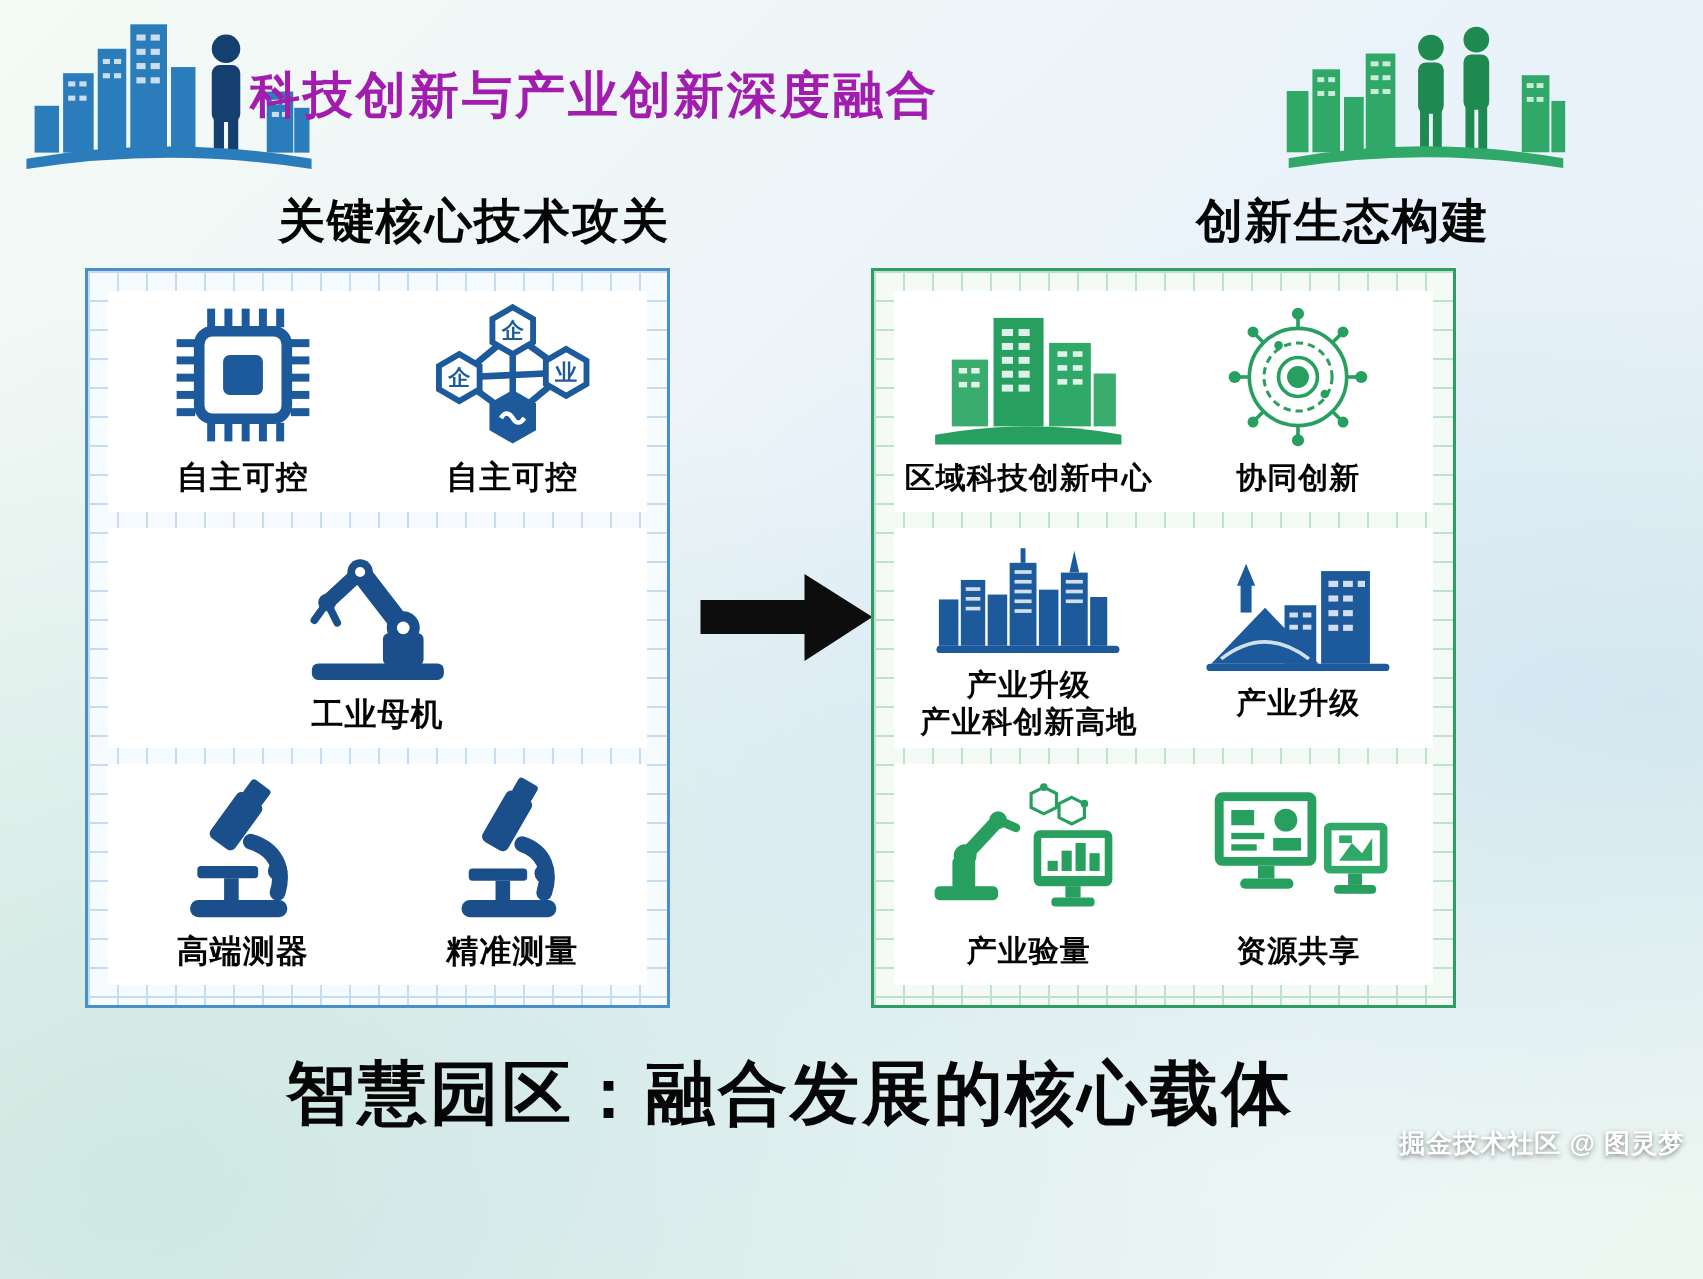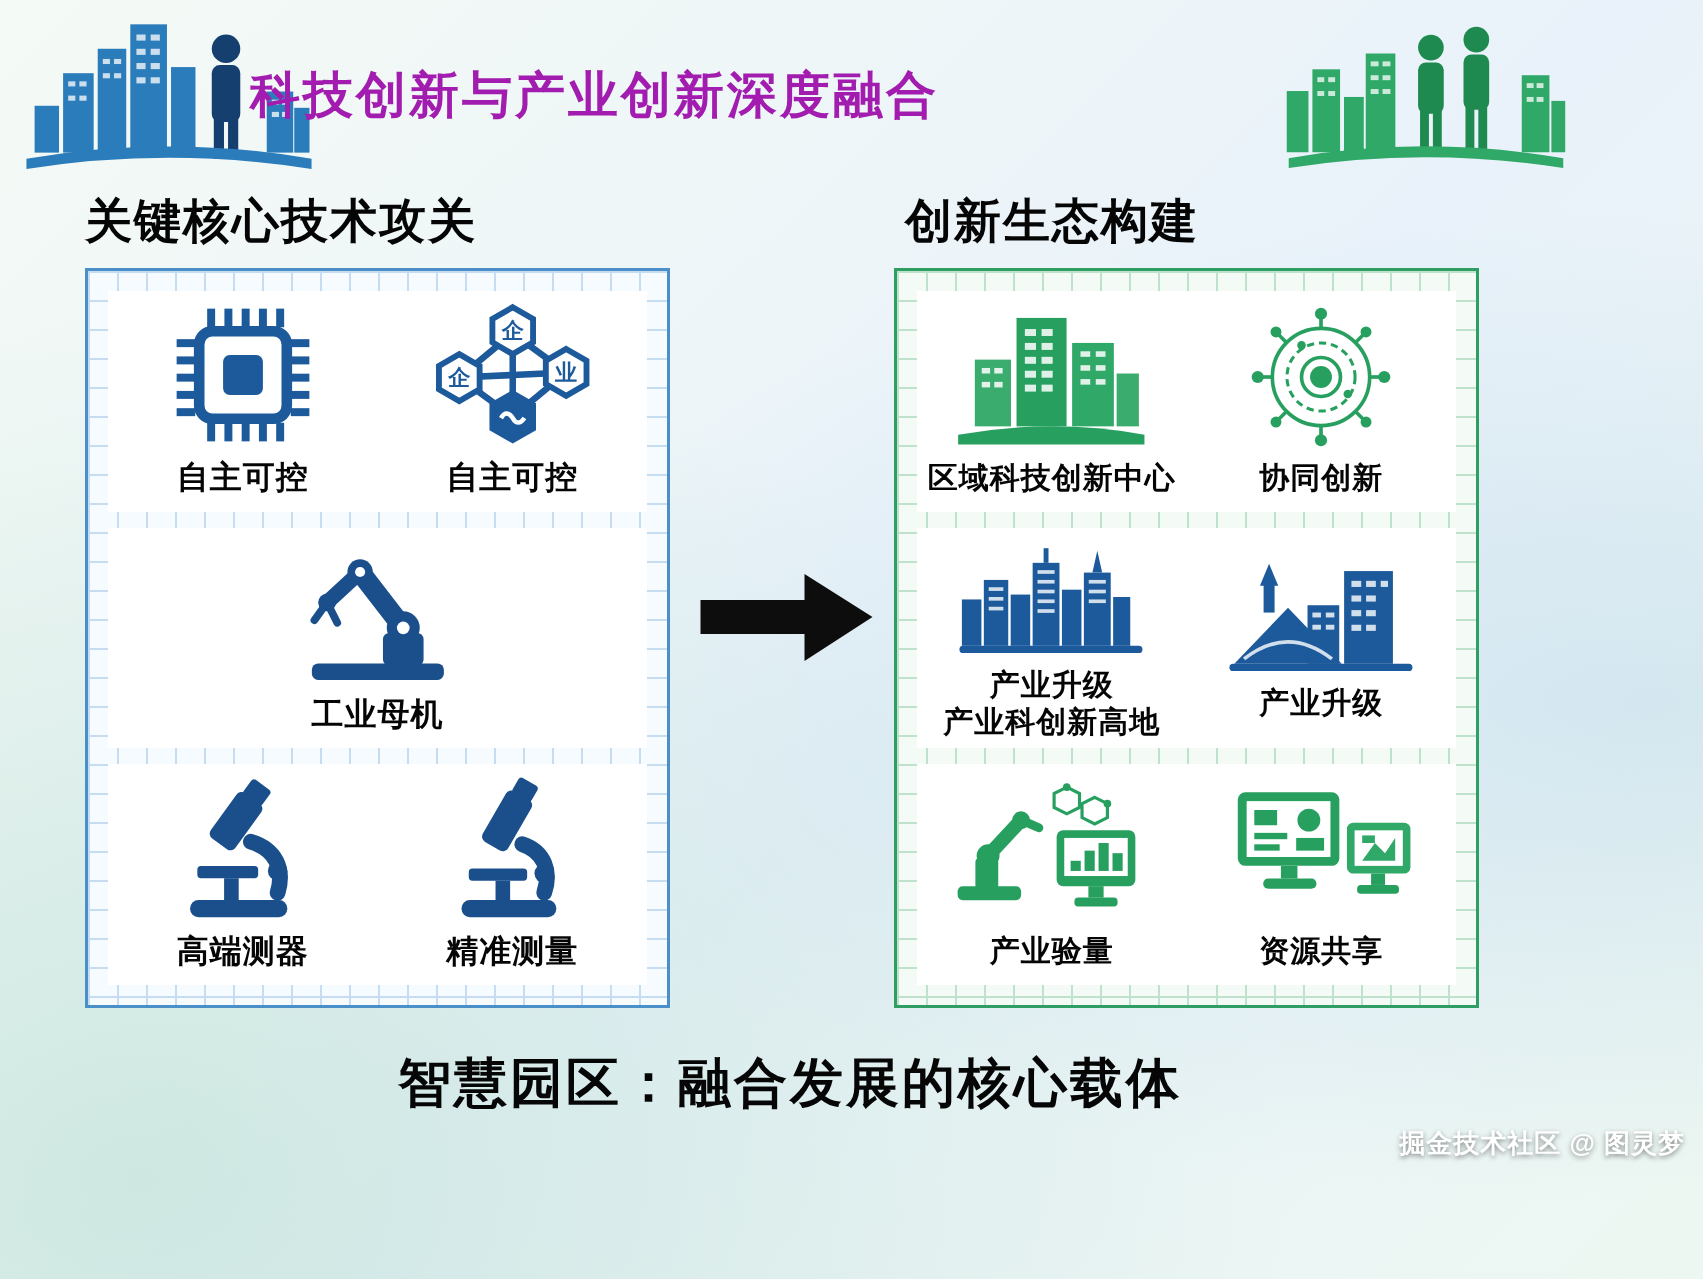"关键核心技术攻关" .section-header { text-align: left -> right }
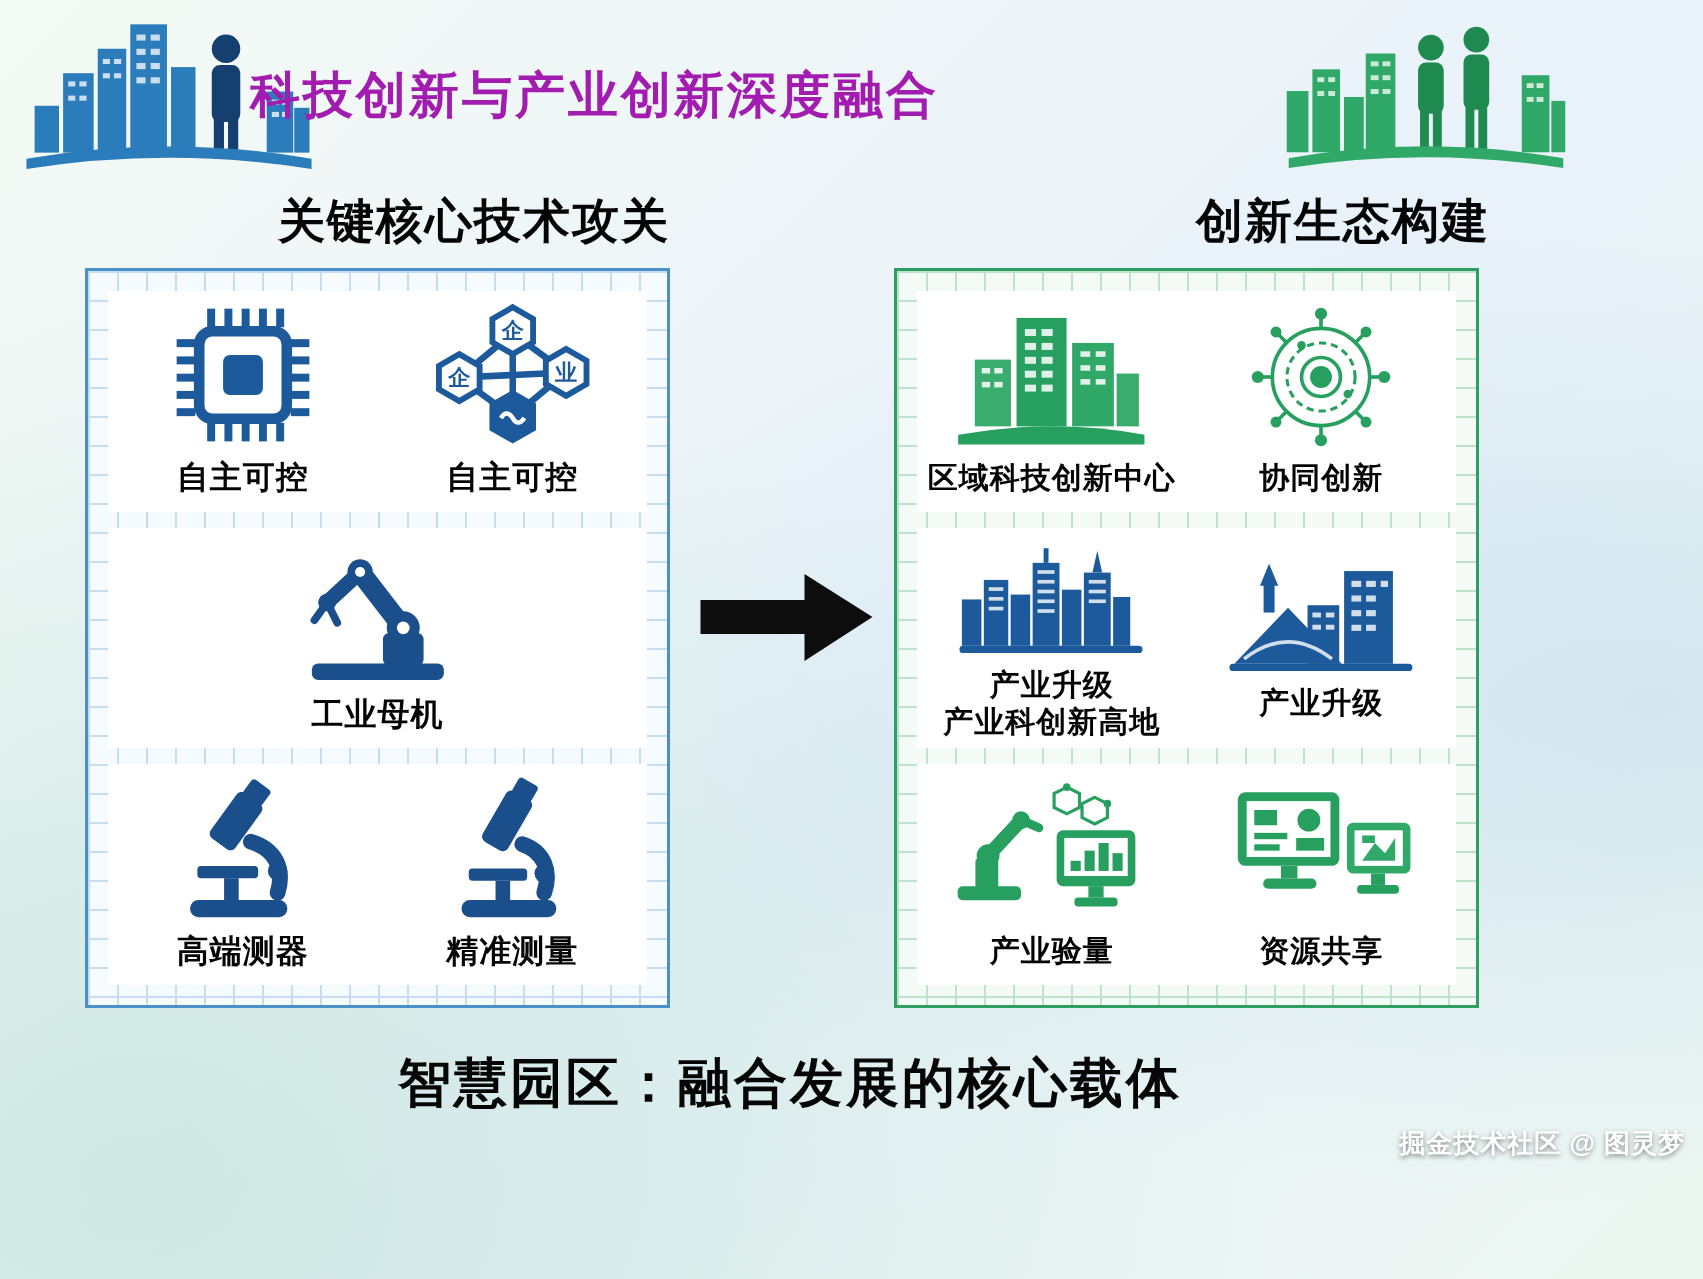"区域科技创新中心" .panel.right { left: 894px -> 871px }
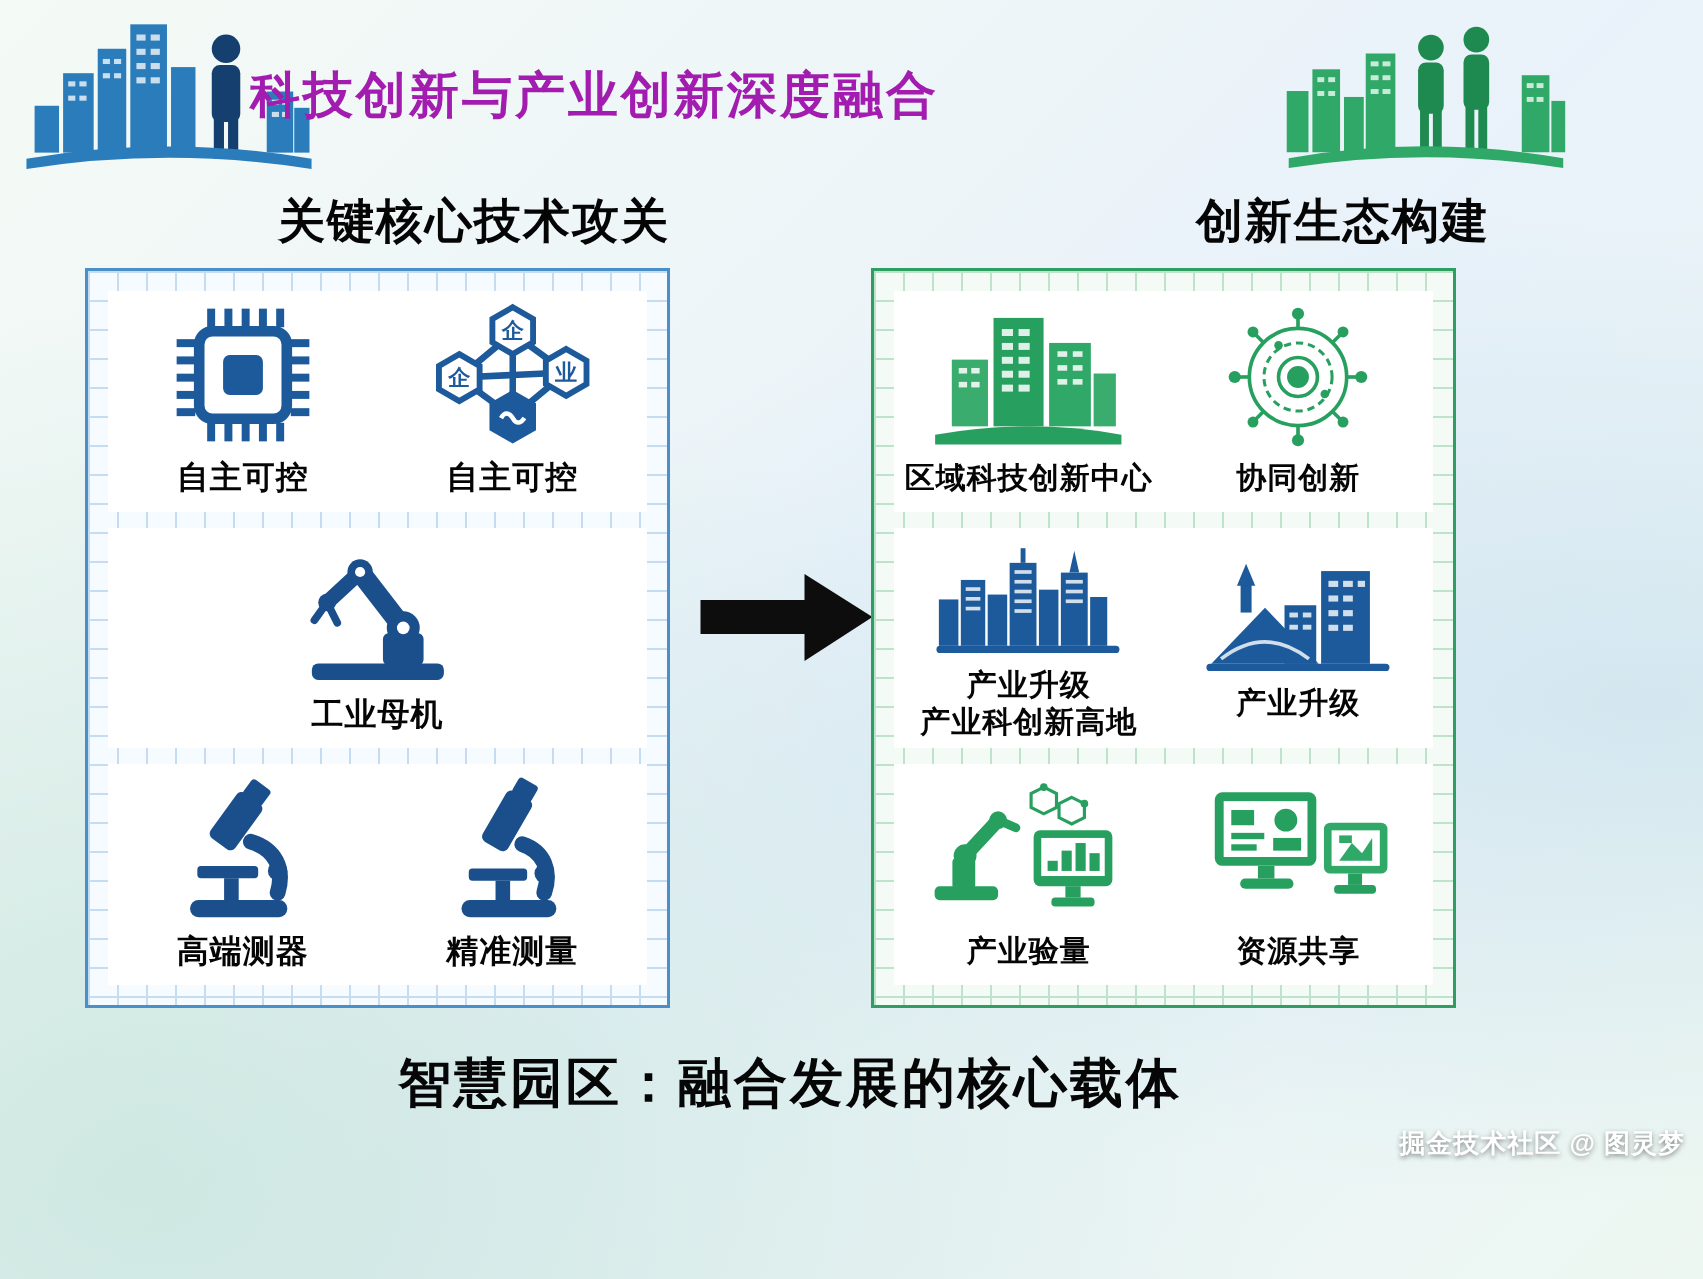"智慧园区：融合发展的核心载体" .footer-title { font-size: 53px -> 69px }
